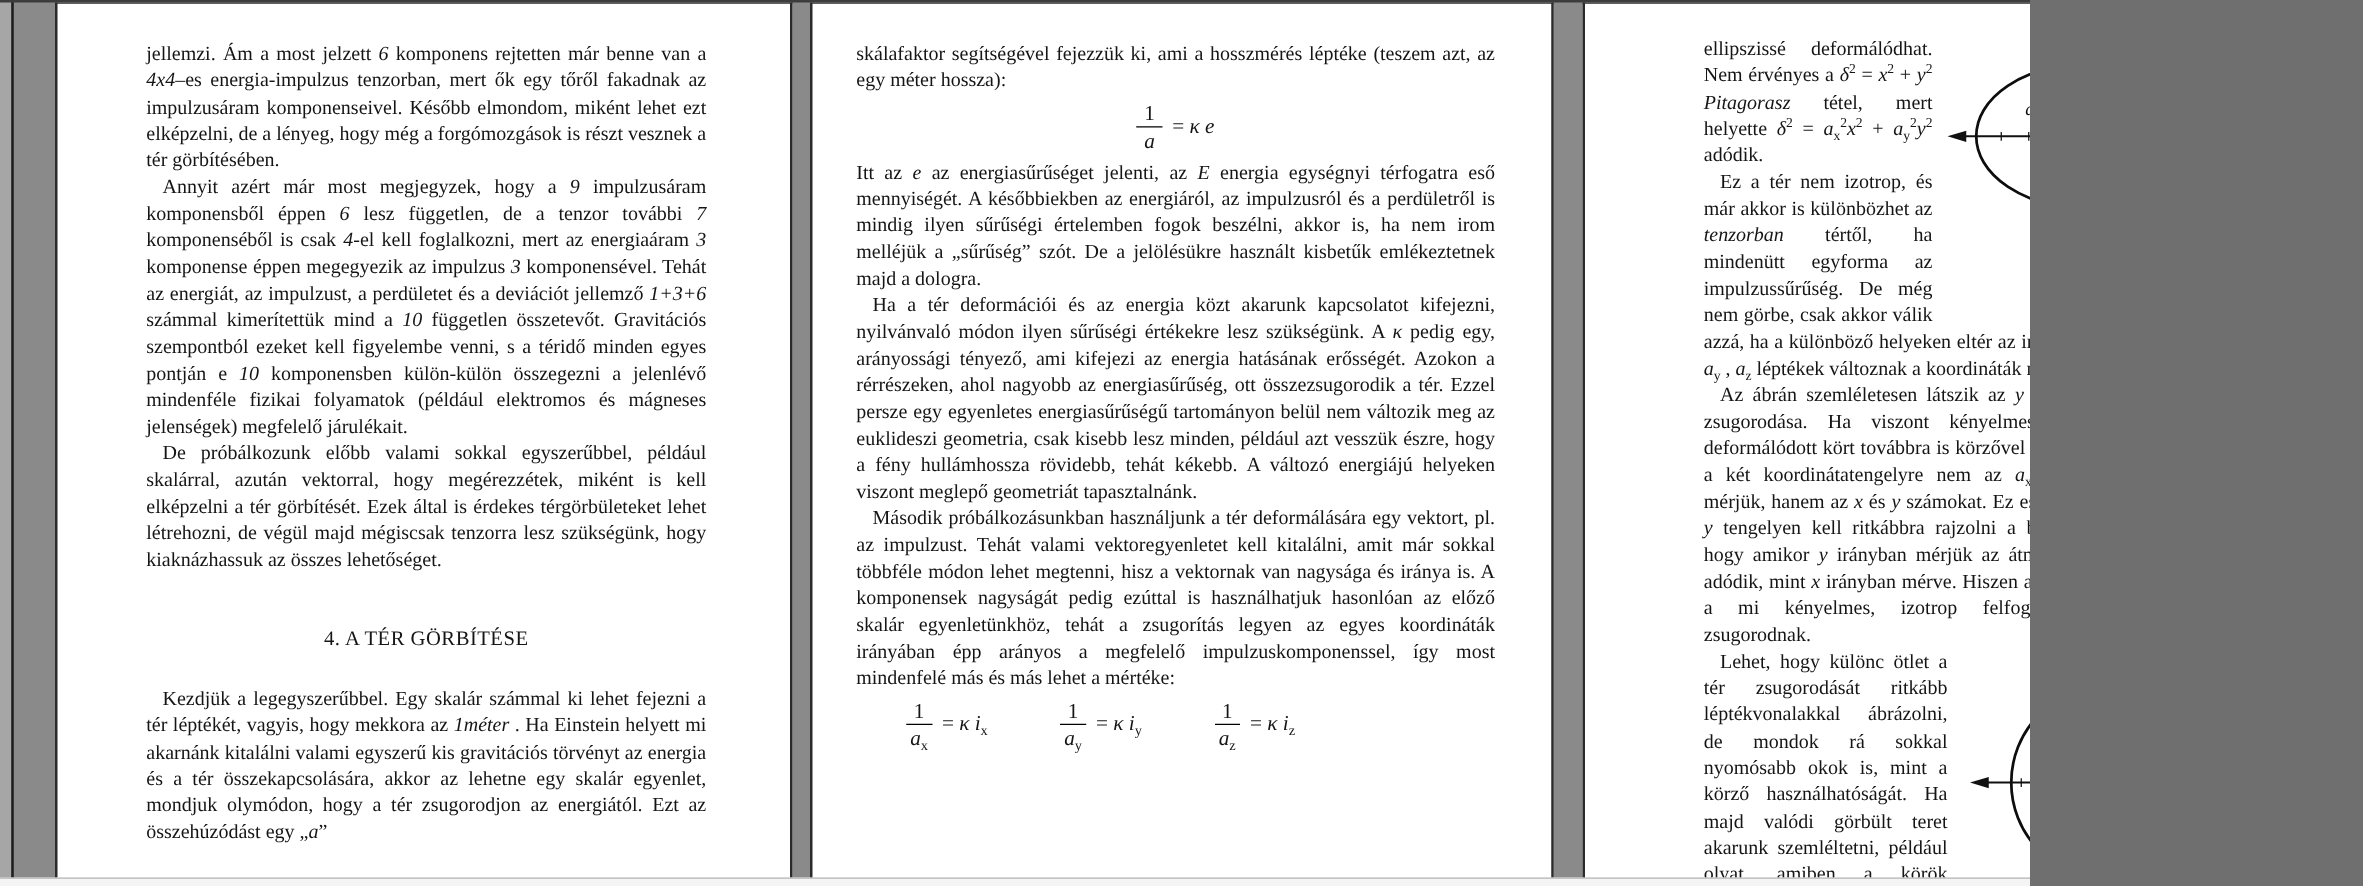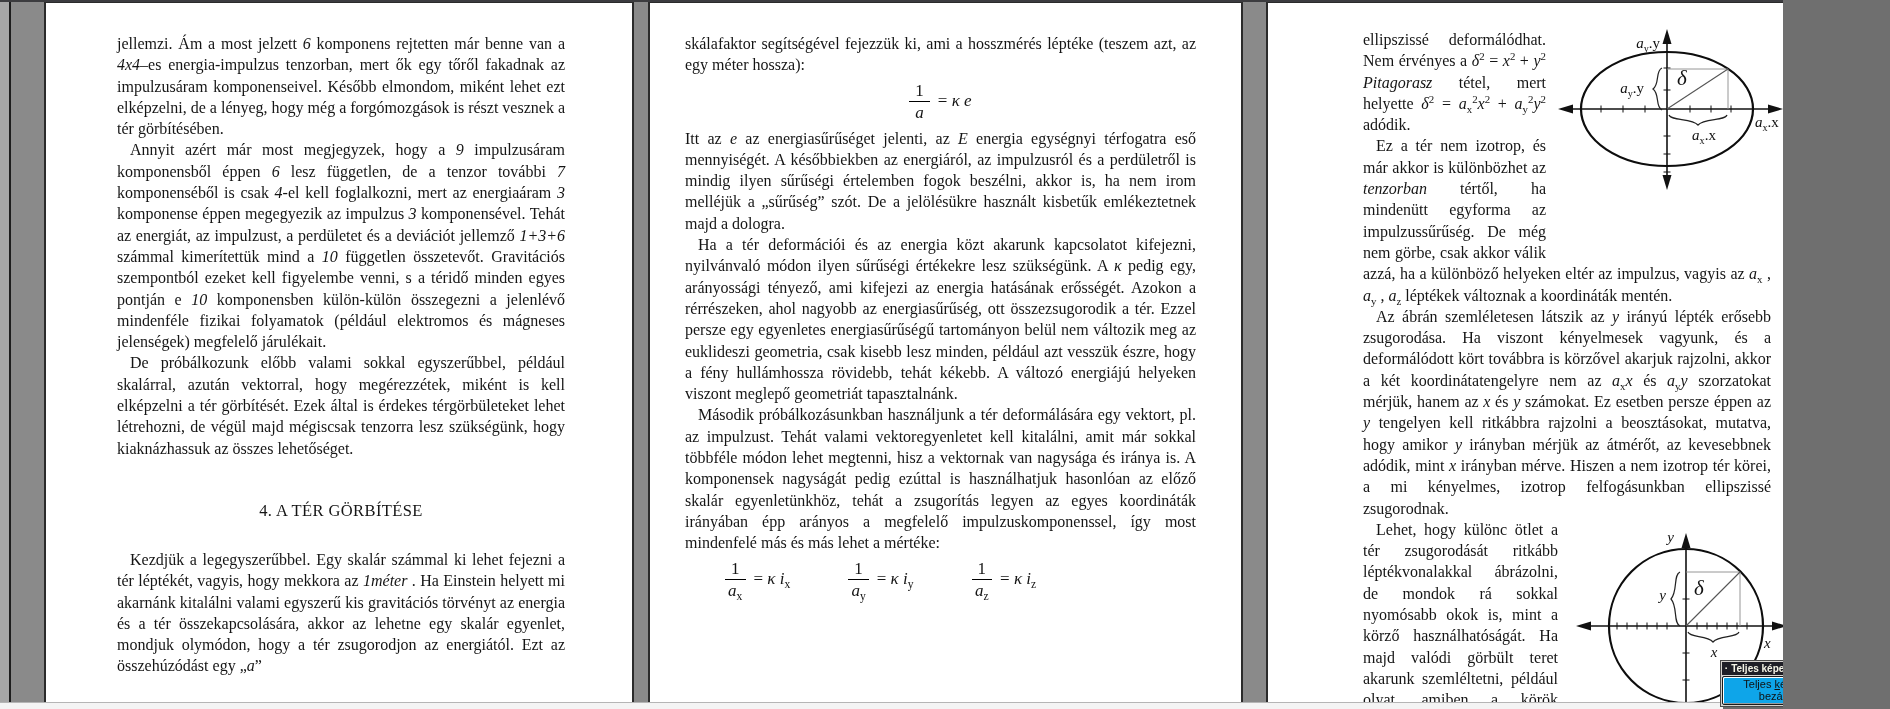"jellemzi. Ám a most jelzett" #workspace { width: 1783px -> 1624px }
